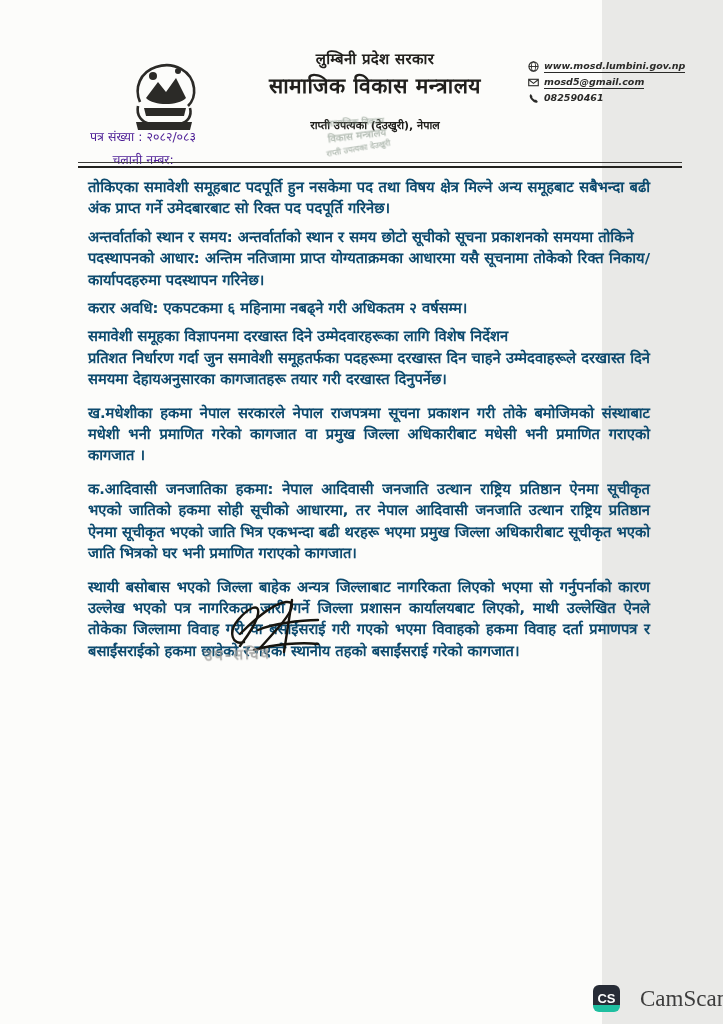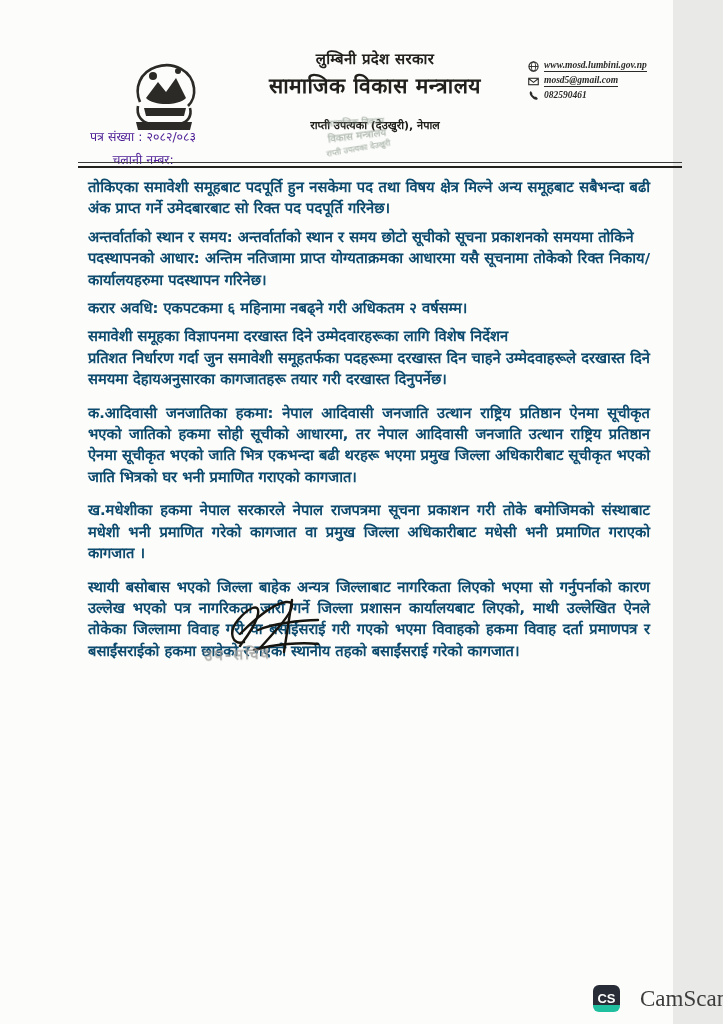"लुम्बिनी प्रदेश सरकार" .page { width: 673px -> 602px }
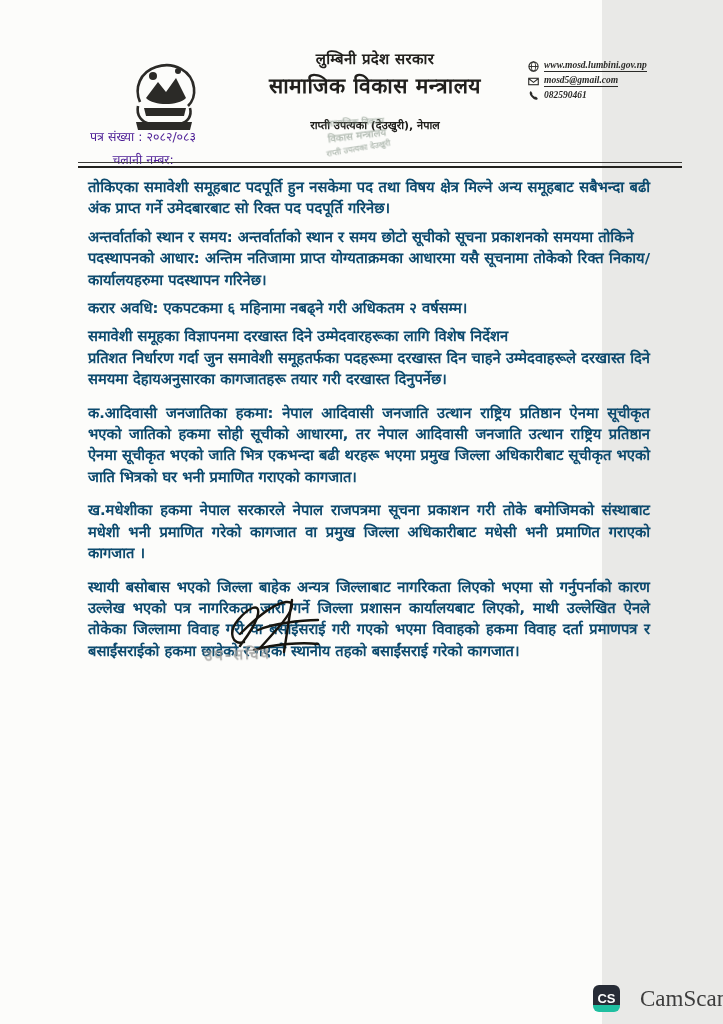"www.mosd.lumbini.gov.np" .contact-row .txt { font-family: Liberation Serif, serif -> none }
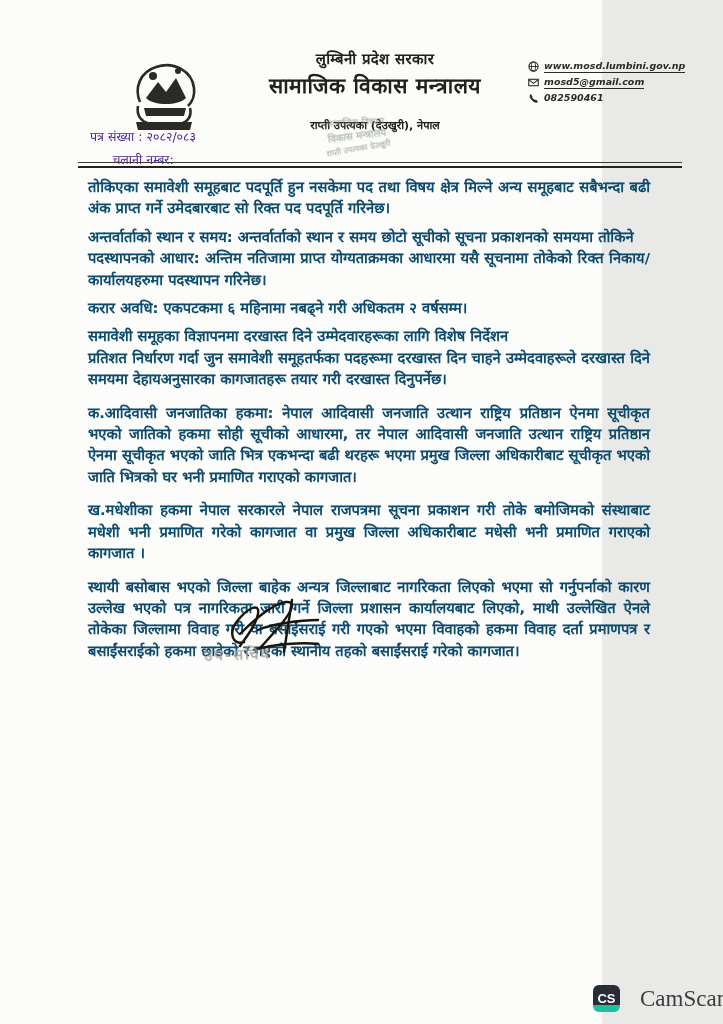"अन्तिम नतिजामा प्राप्त योग्यताक्रमका" span { text: निकाय/कार्यालयहरुमा -> निकाय/कार्यापदहरुमा }
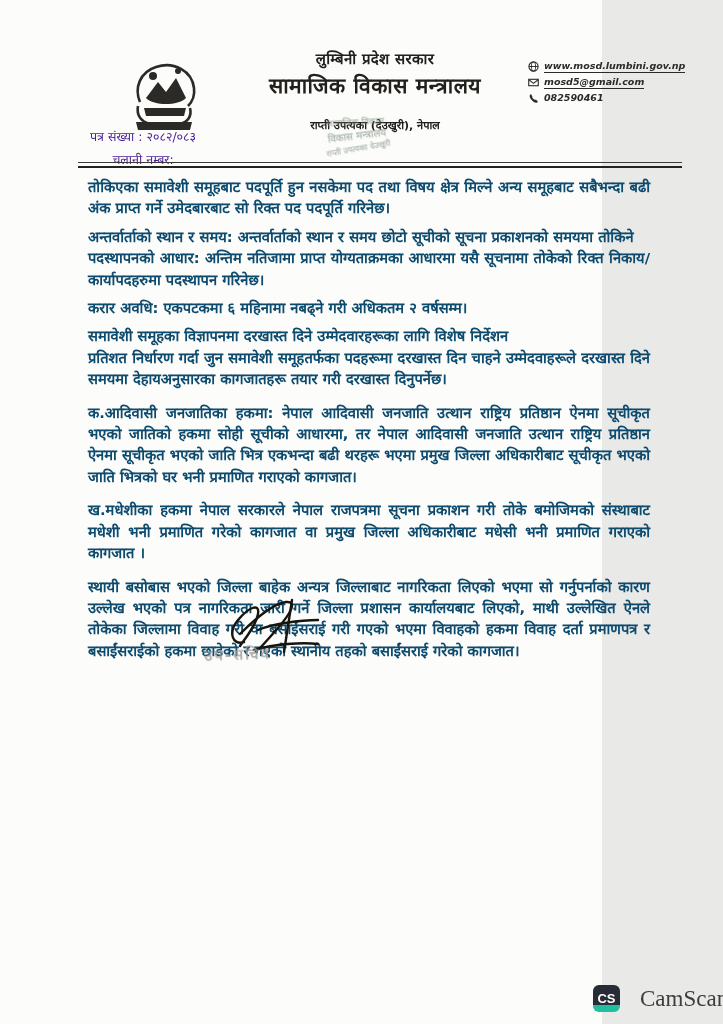"क.आदिवासी जनजातिका हकमा: नेपाल आदिवासी" p.gap { order: before "ख.मधेशीका हकमा नेपाल सरकारले नेपाल" -> after "ख.मधेशीका हकमा नेपाल सरकारले नेपाल" }
